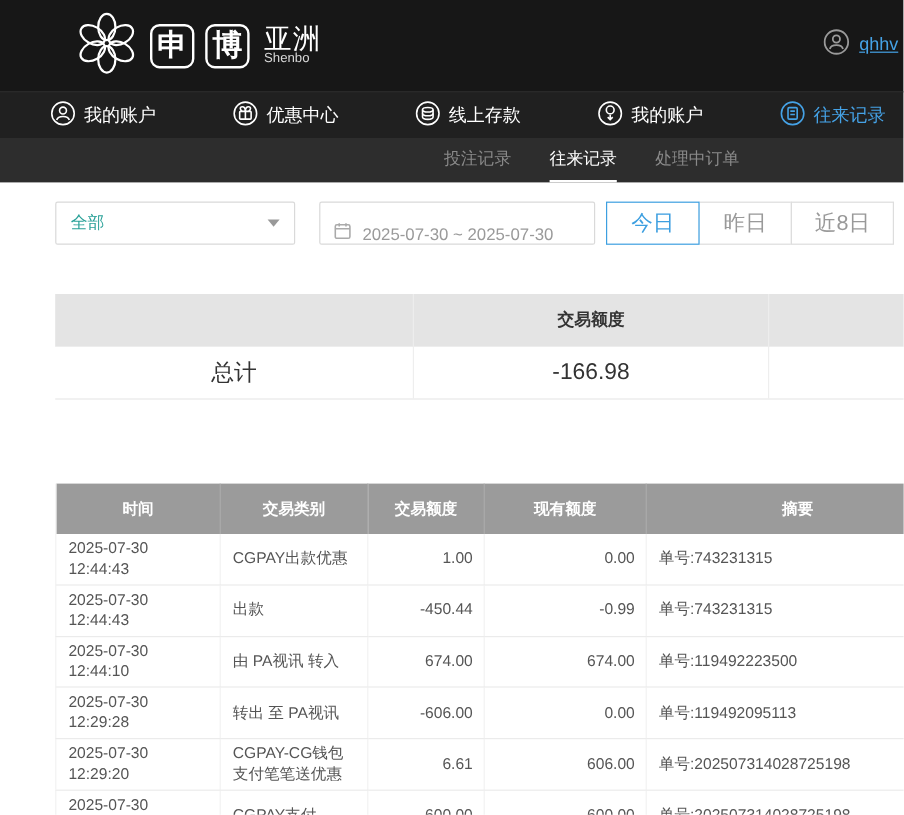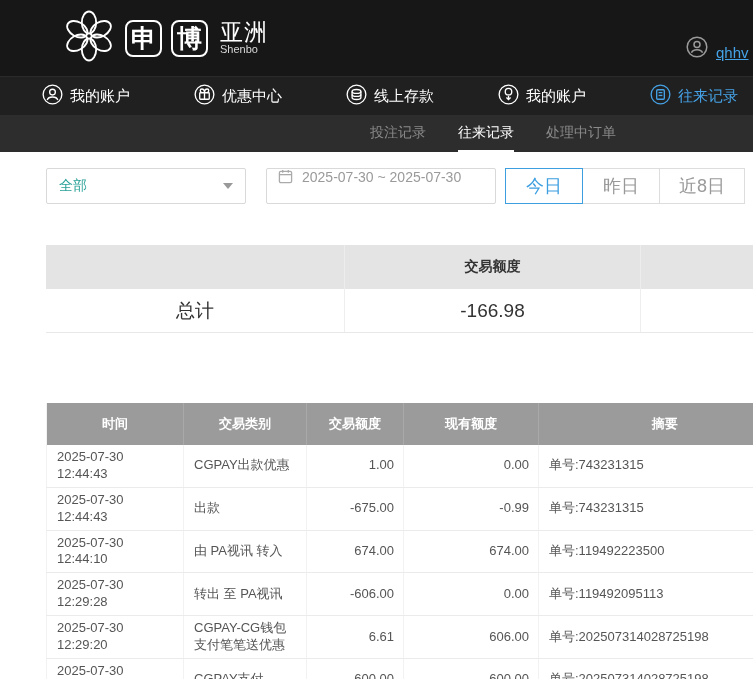"qhhv" .user-area { align-items: flex-end -> center; top: 36px -> 24px }
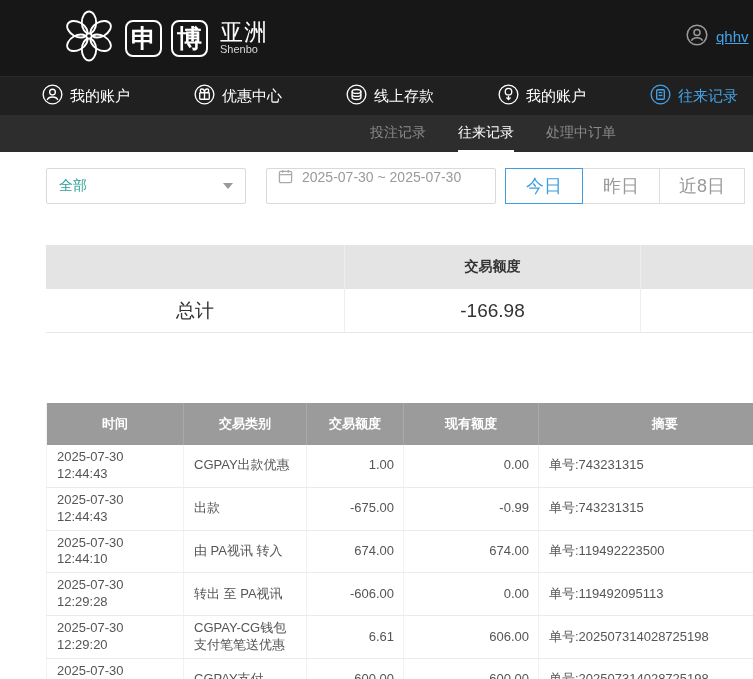"2025-07-30 ~ 2025-07-30" .date-box { align-items: flex-start -> flex-end }
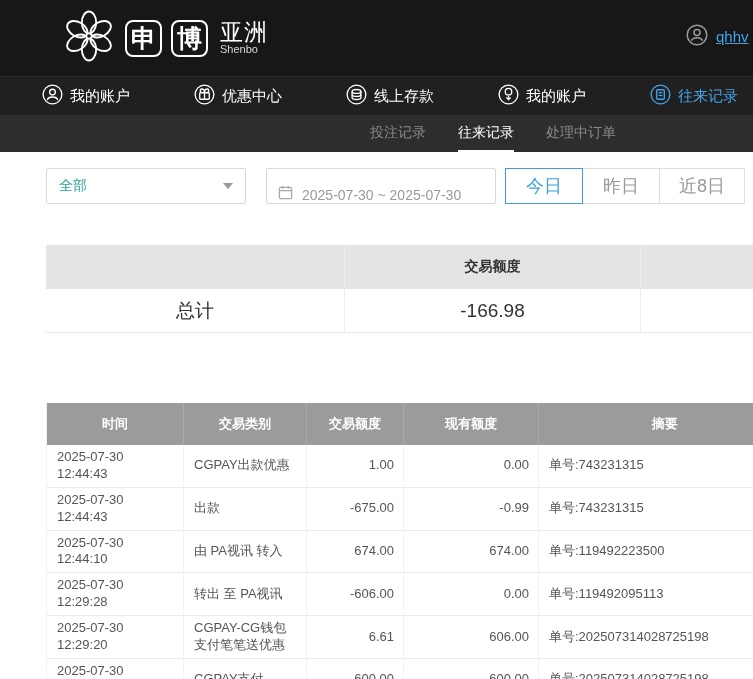"-675.00" td.num { text: -675.00 -> -450.44 }
